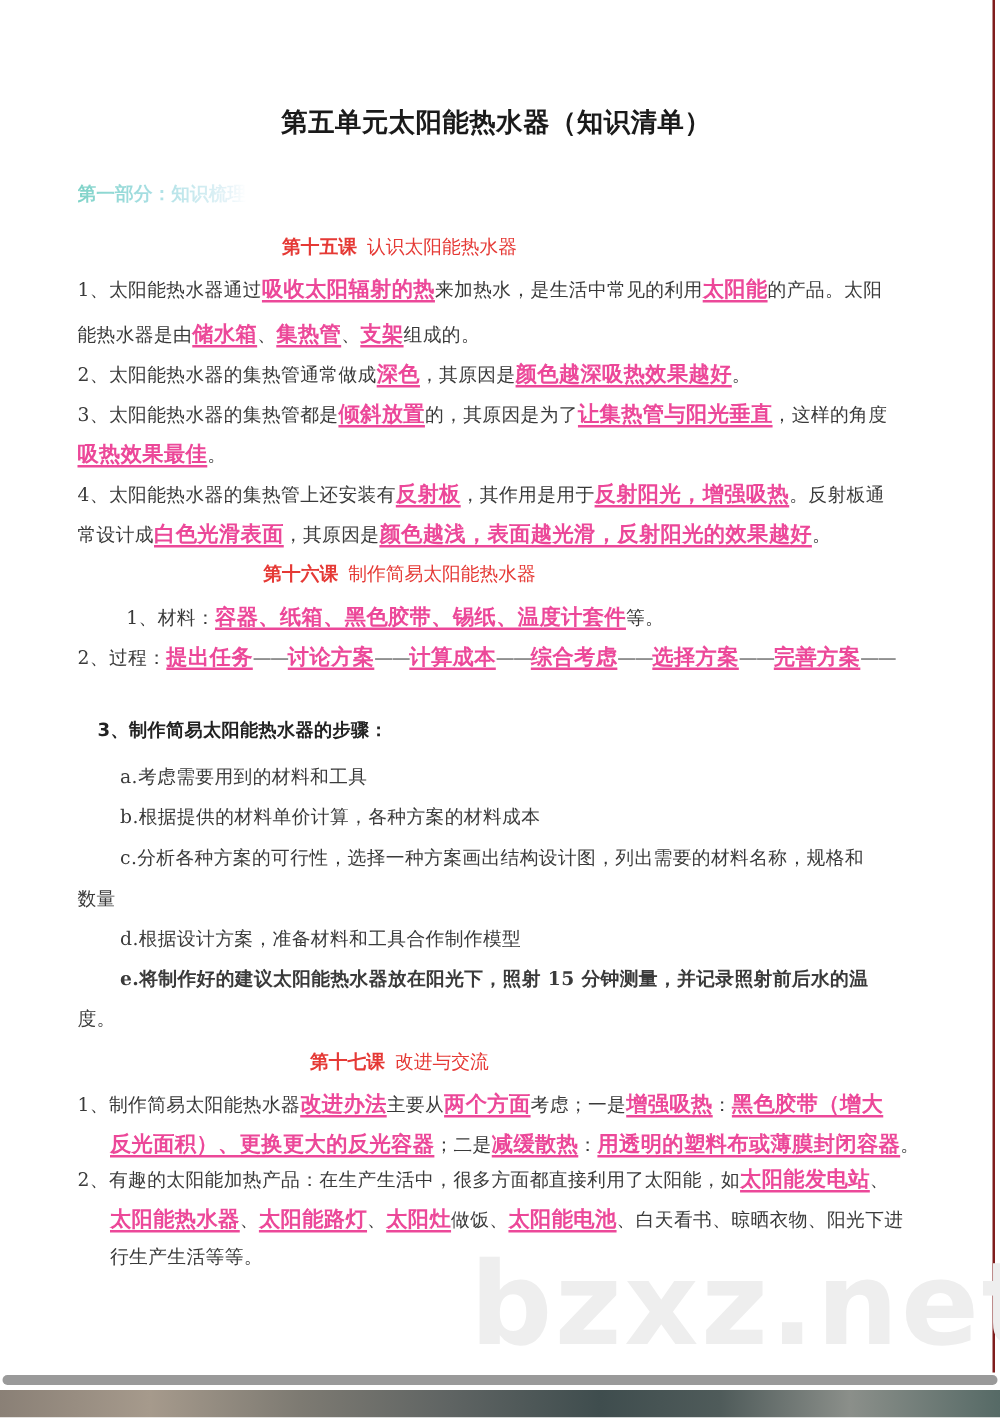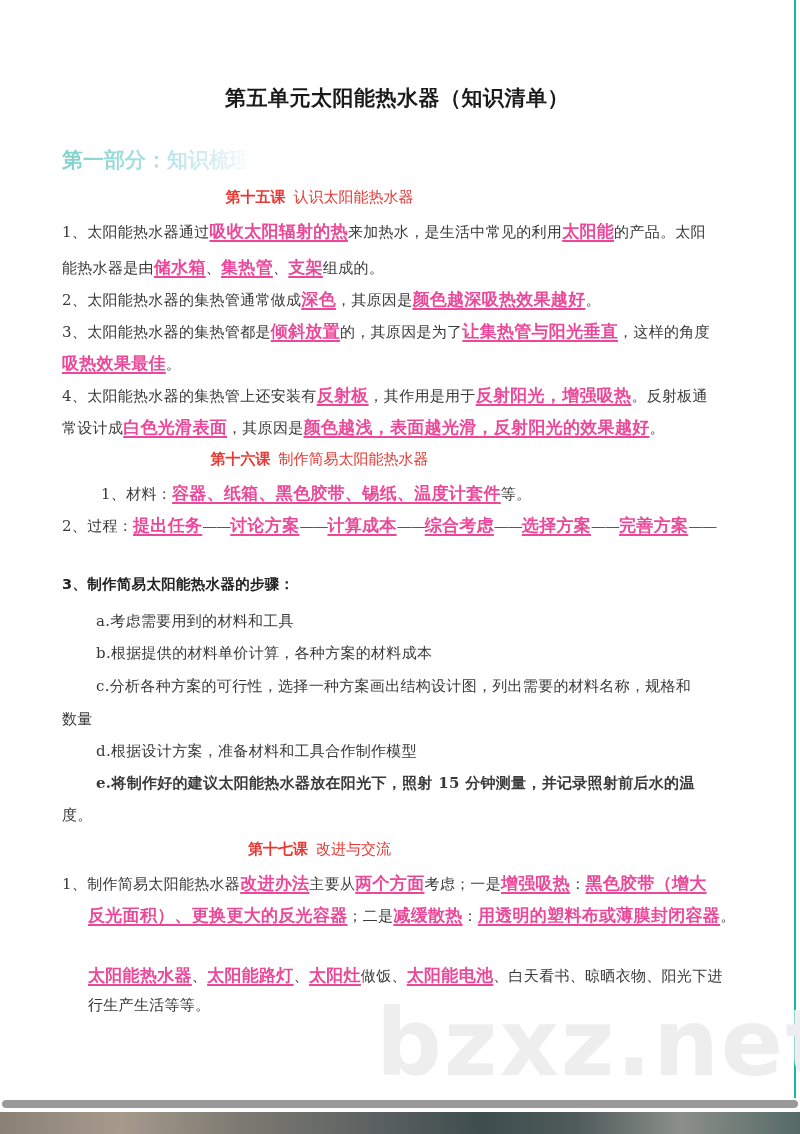"第五单元太阳能热水器（知识清单）" .page { border-right: 2px solid #14b8a6 -> 2px solid #7f1d1d }
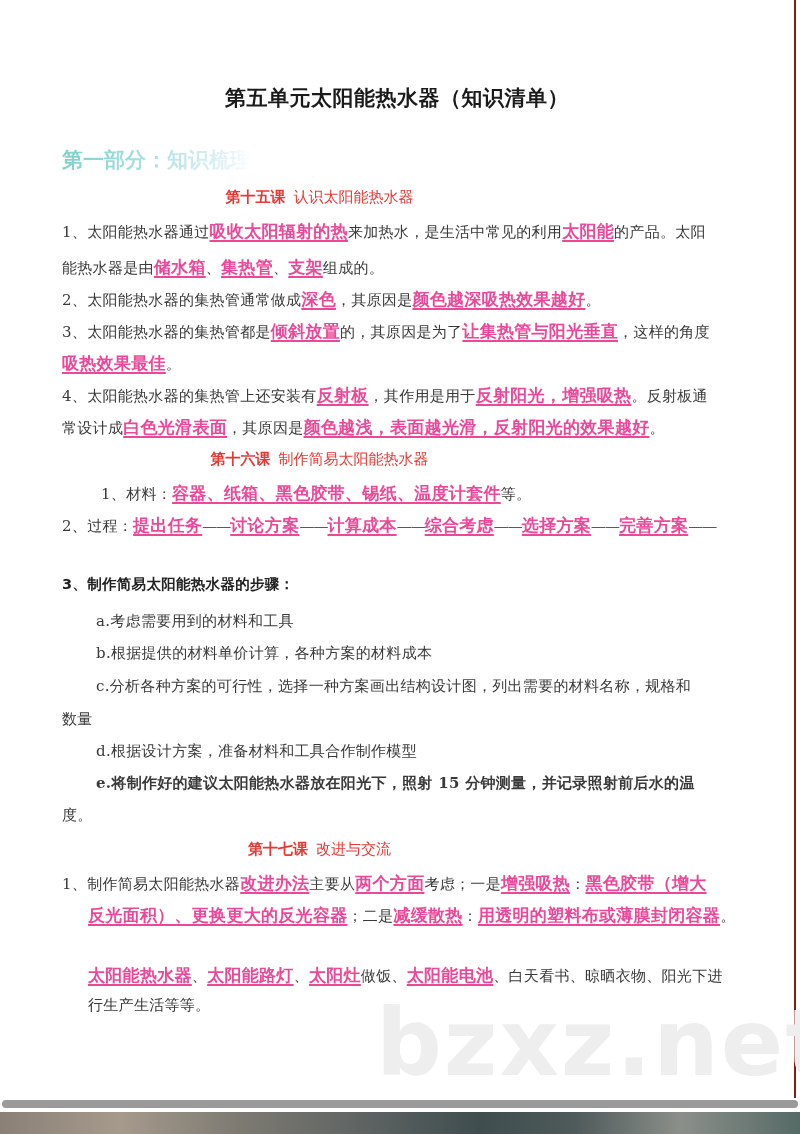"第一部分：知识梳理" .part { font-size: 21px -> 15px }
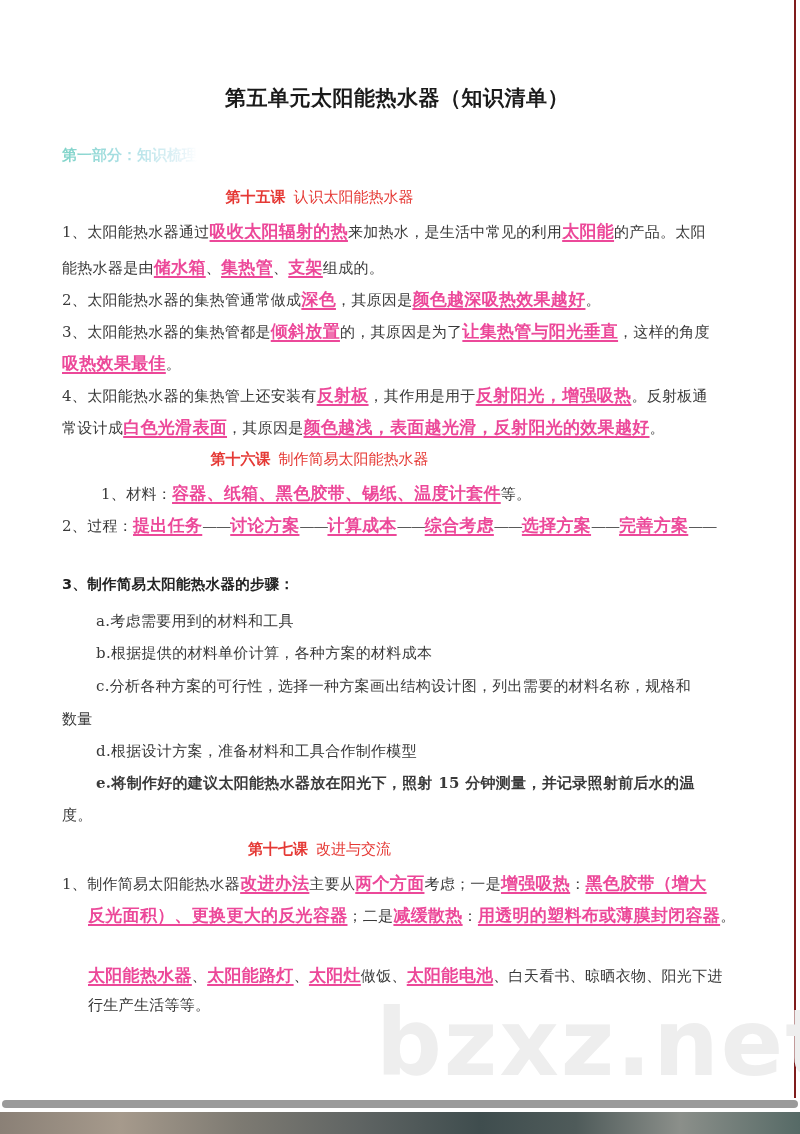"3、制作简易太阳能热水器的步骤：" div.line { margin-left: none -> 16px }
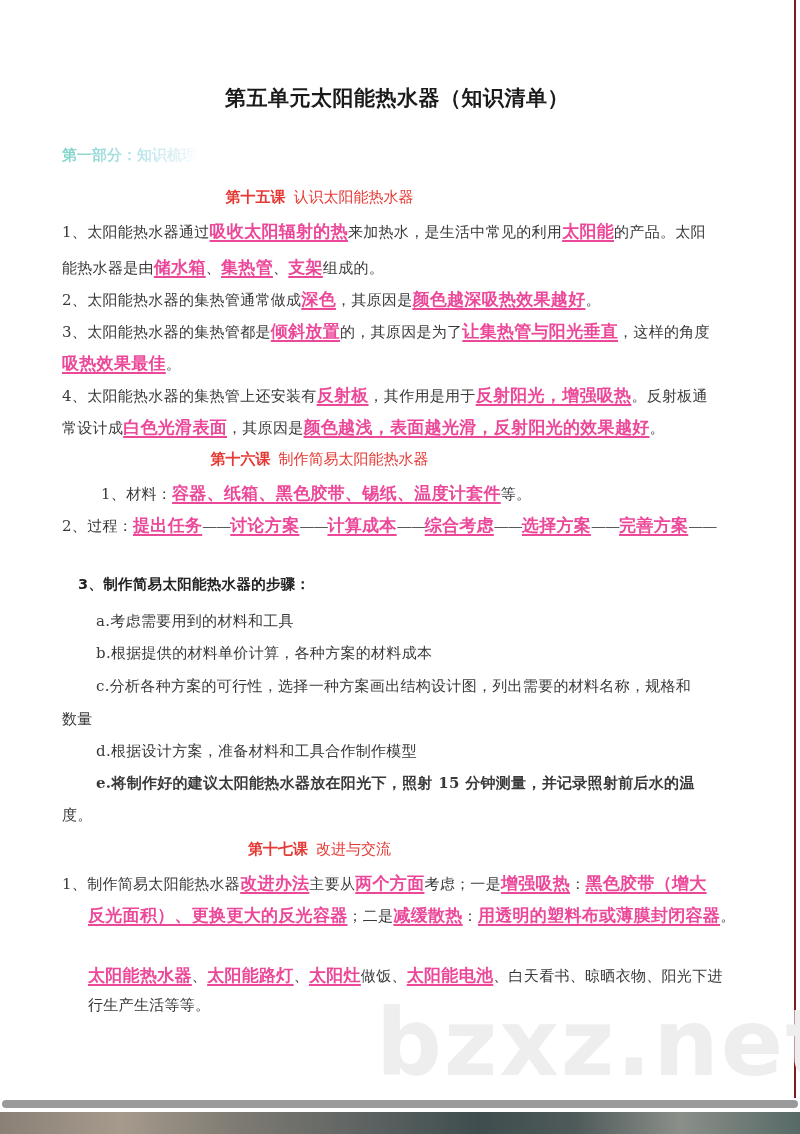"2、有趣的太阳能加热产品：在生产生活中，很多方面都直接利用了太阳能，如太阳能发电" div.line { html: none -> <div> <span>2、有趣的太阳能加热产品：在生产生活中，很多方面都直接利用了太阳能，如</span><span>太阳能发电站</span><span>、</span> </div> }
